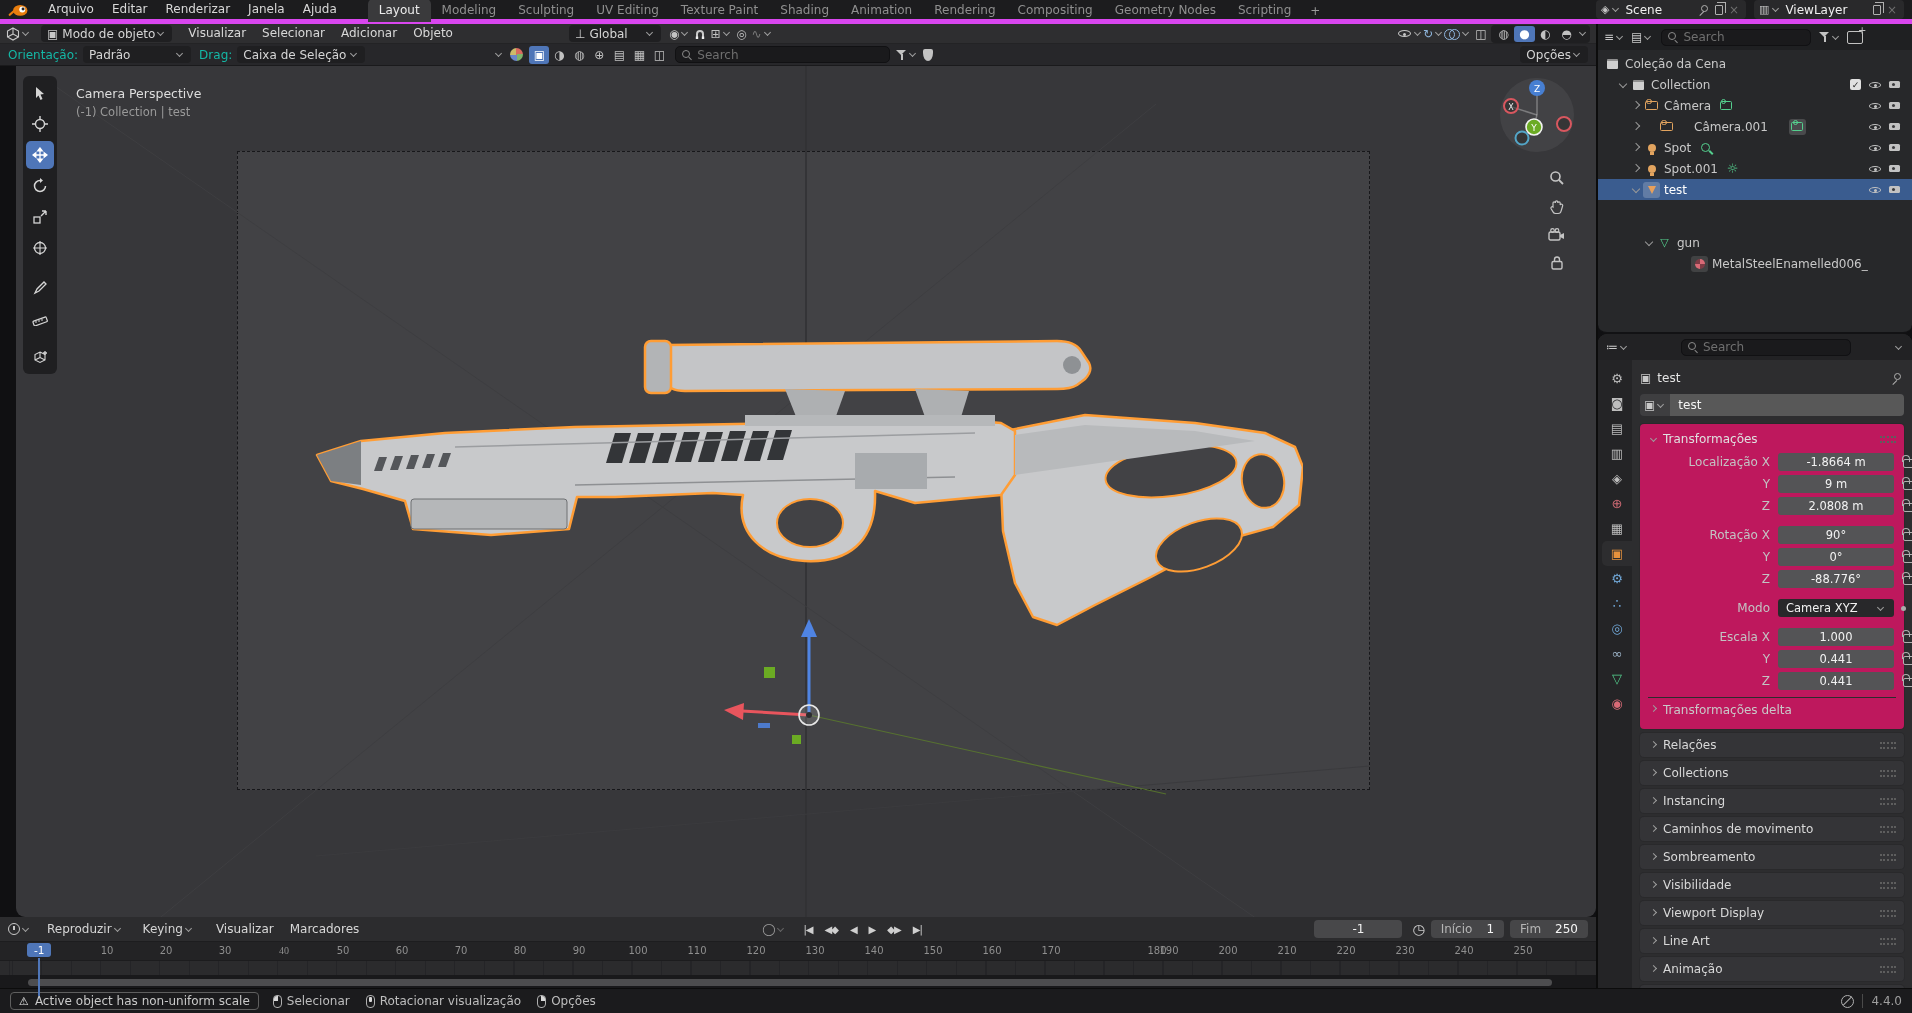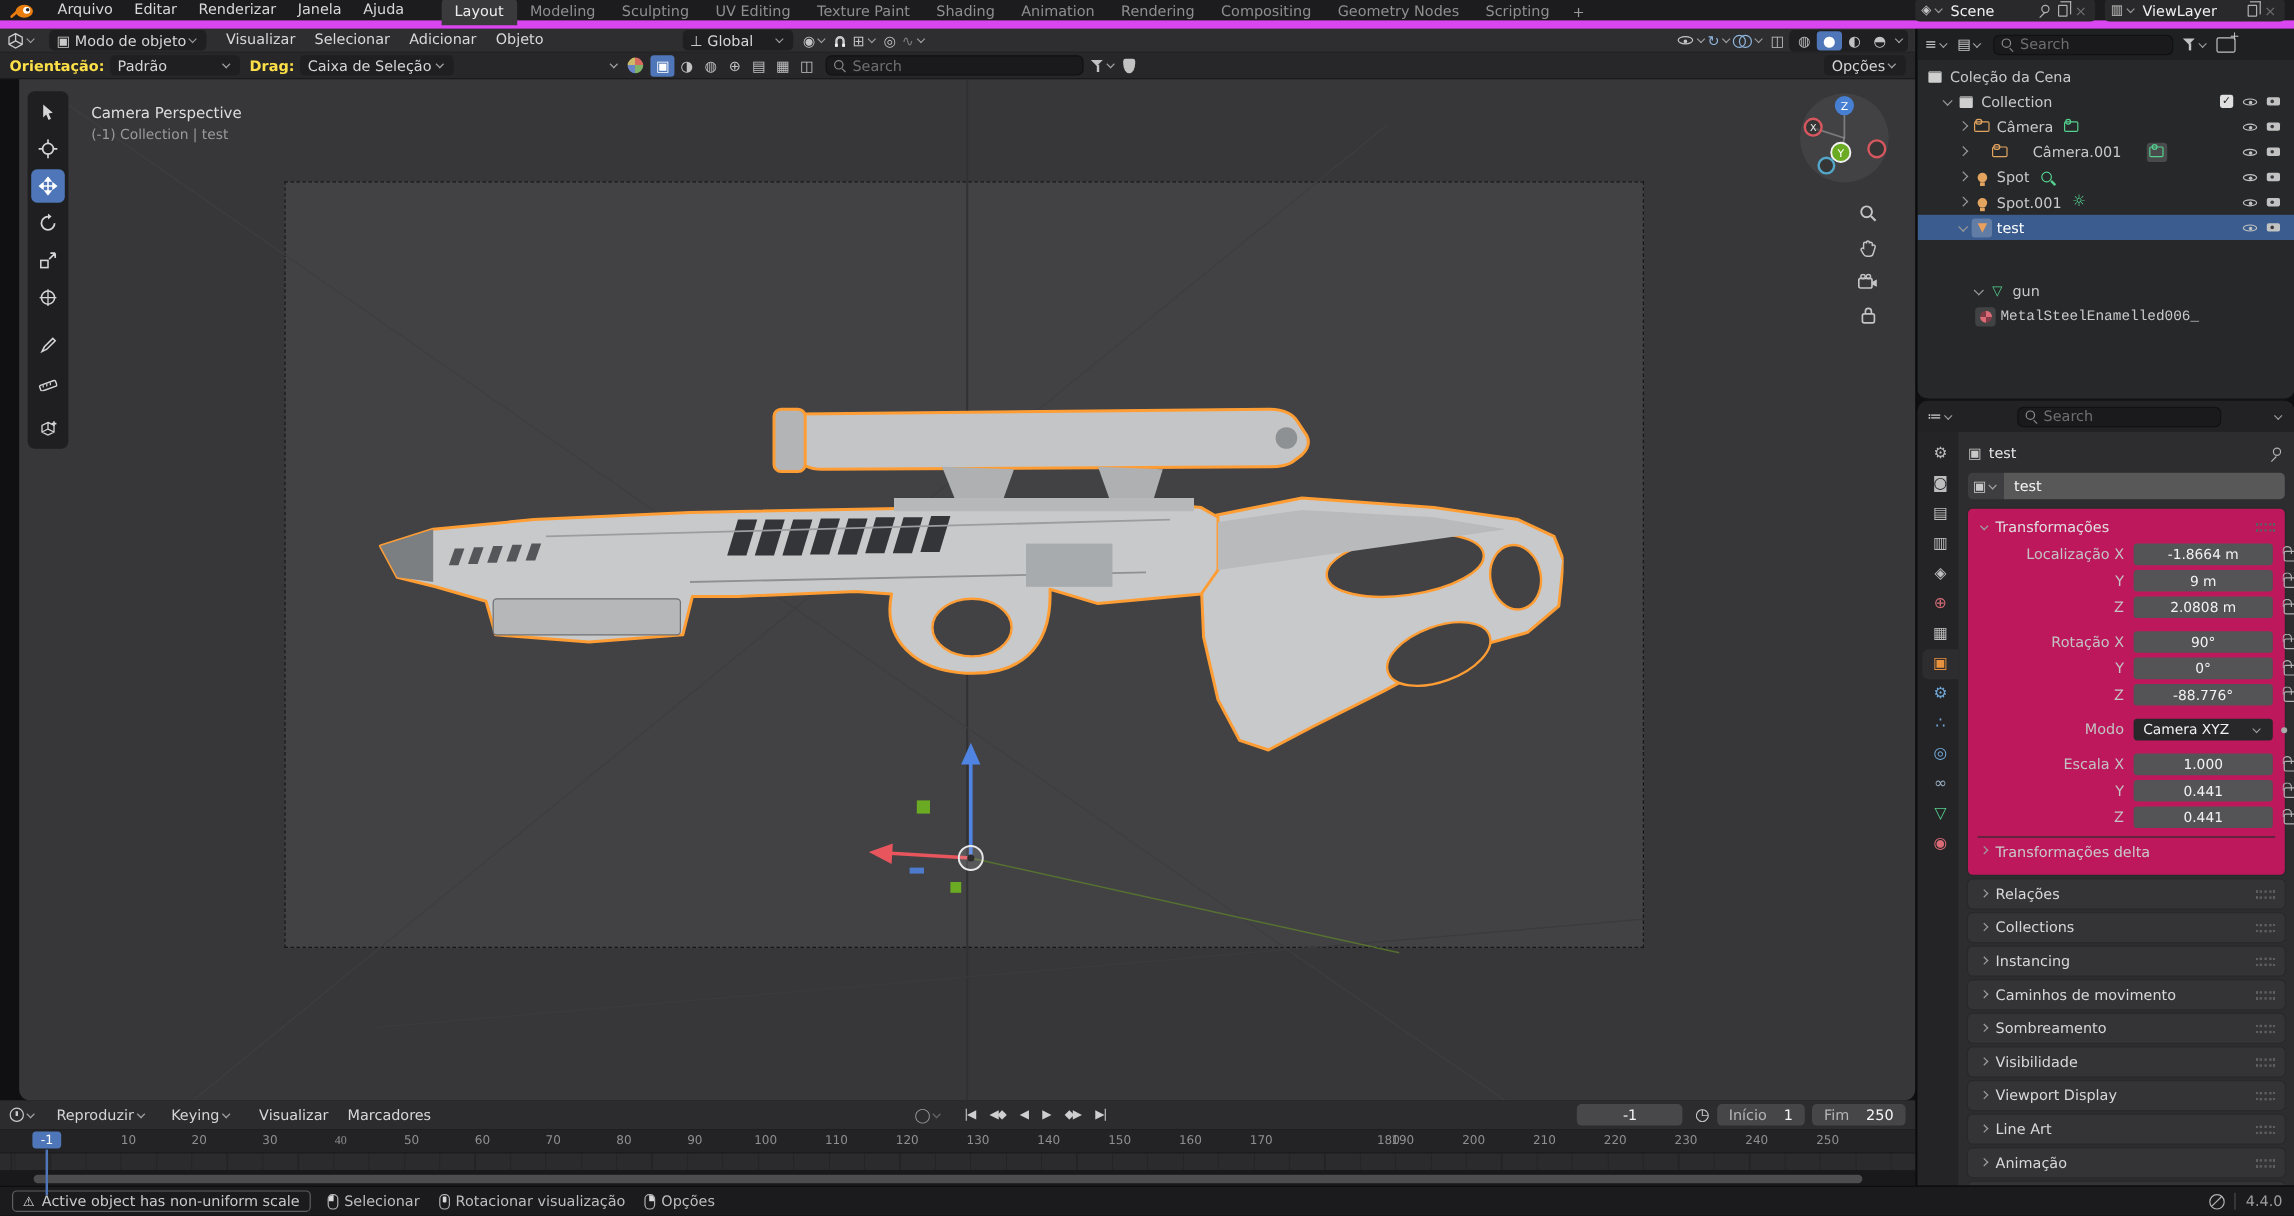"Arquivo" .topbar { border-bottom: 7px solid #d946ef -> 5px solid #d946ef }
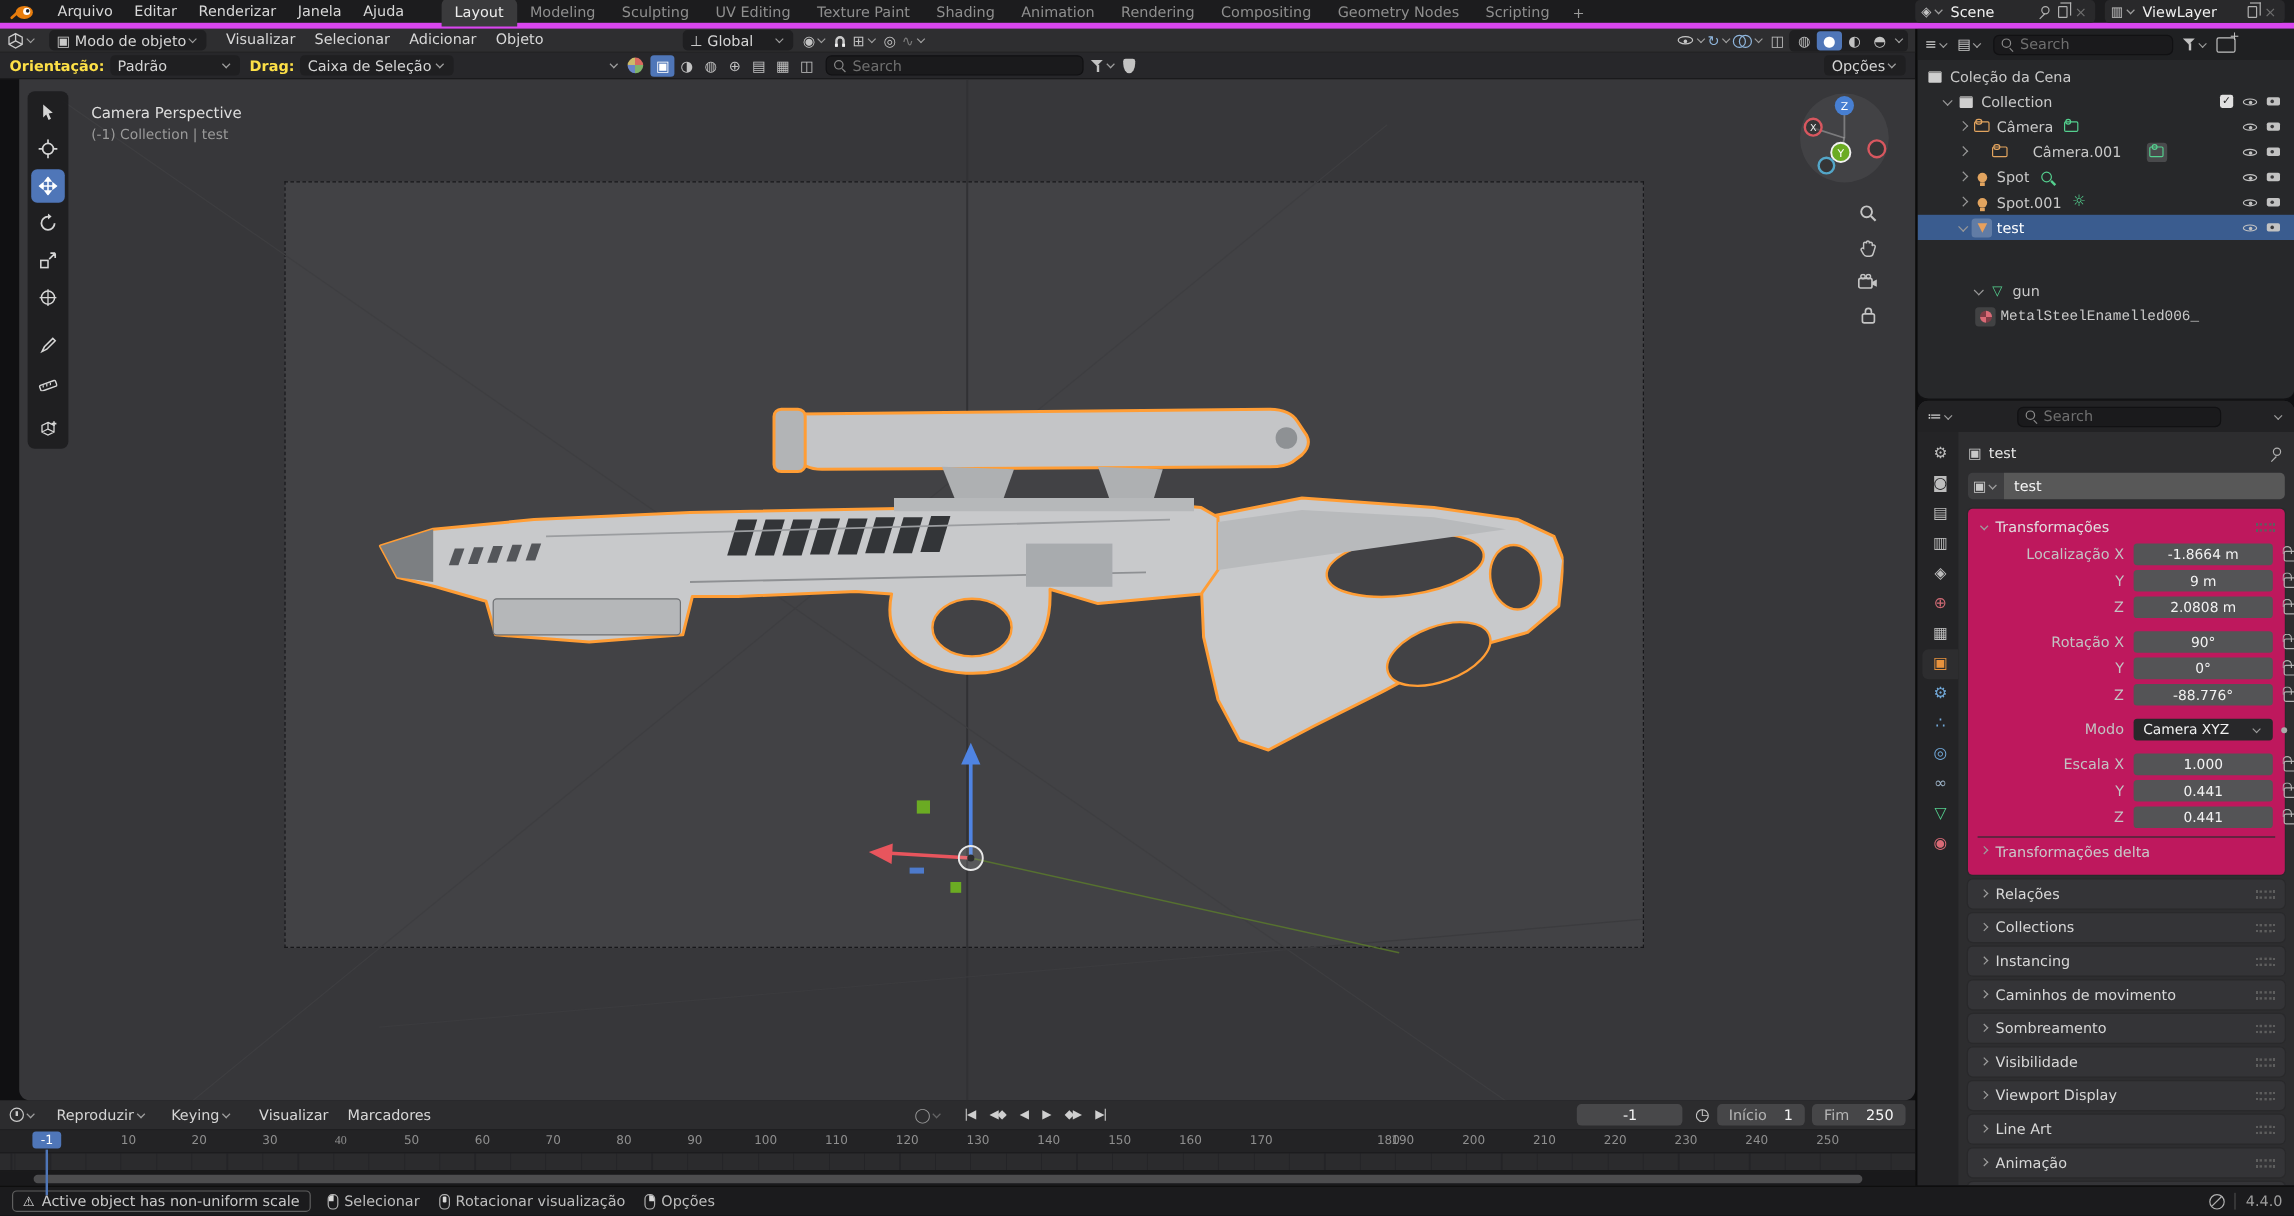"Orientação:" .lbl { color: #fde047 -> #14b8a6; font-weight: bold -> none }
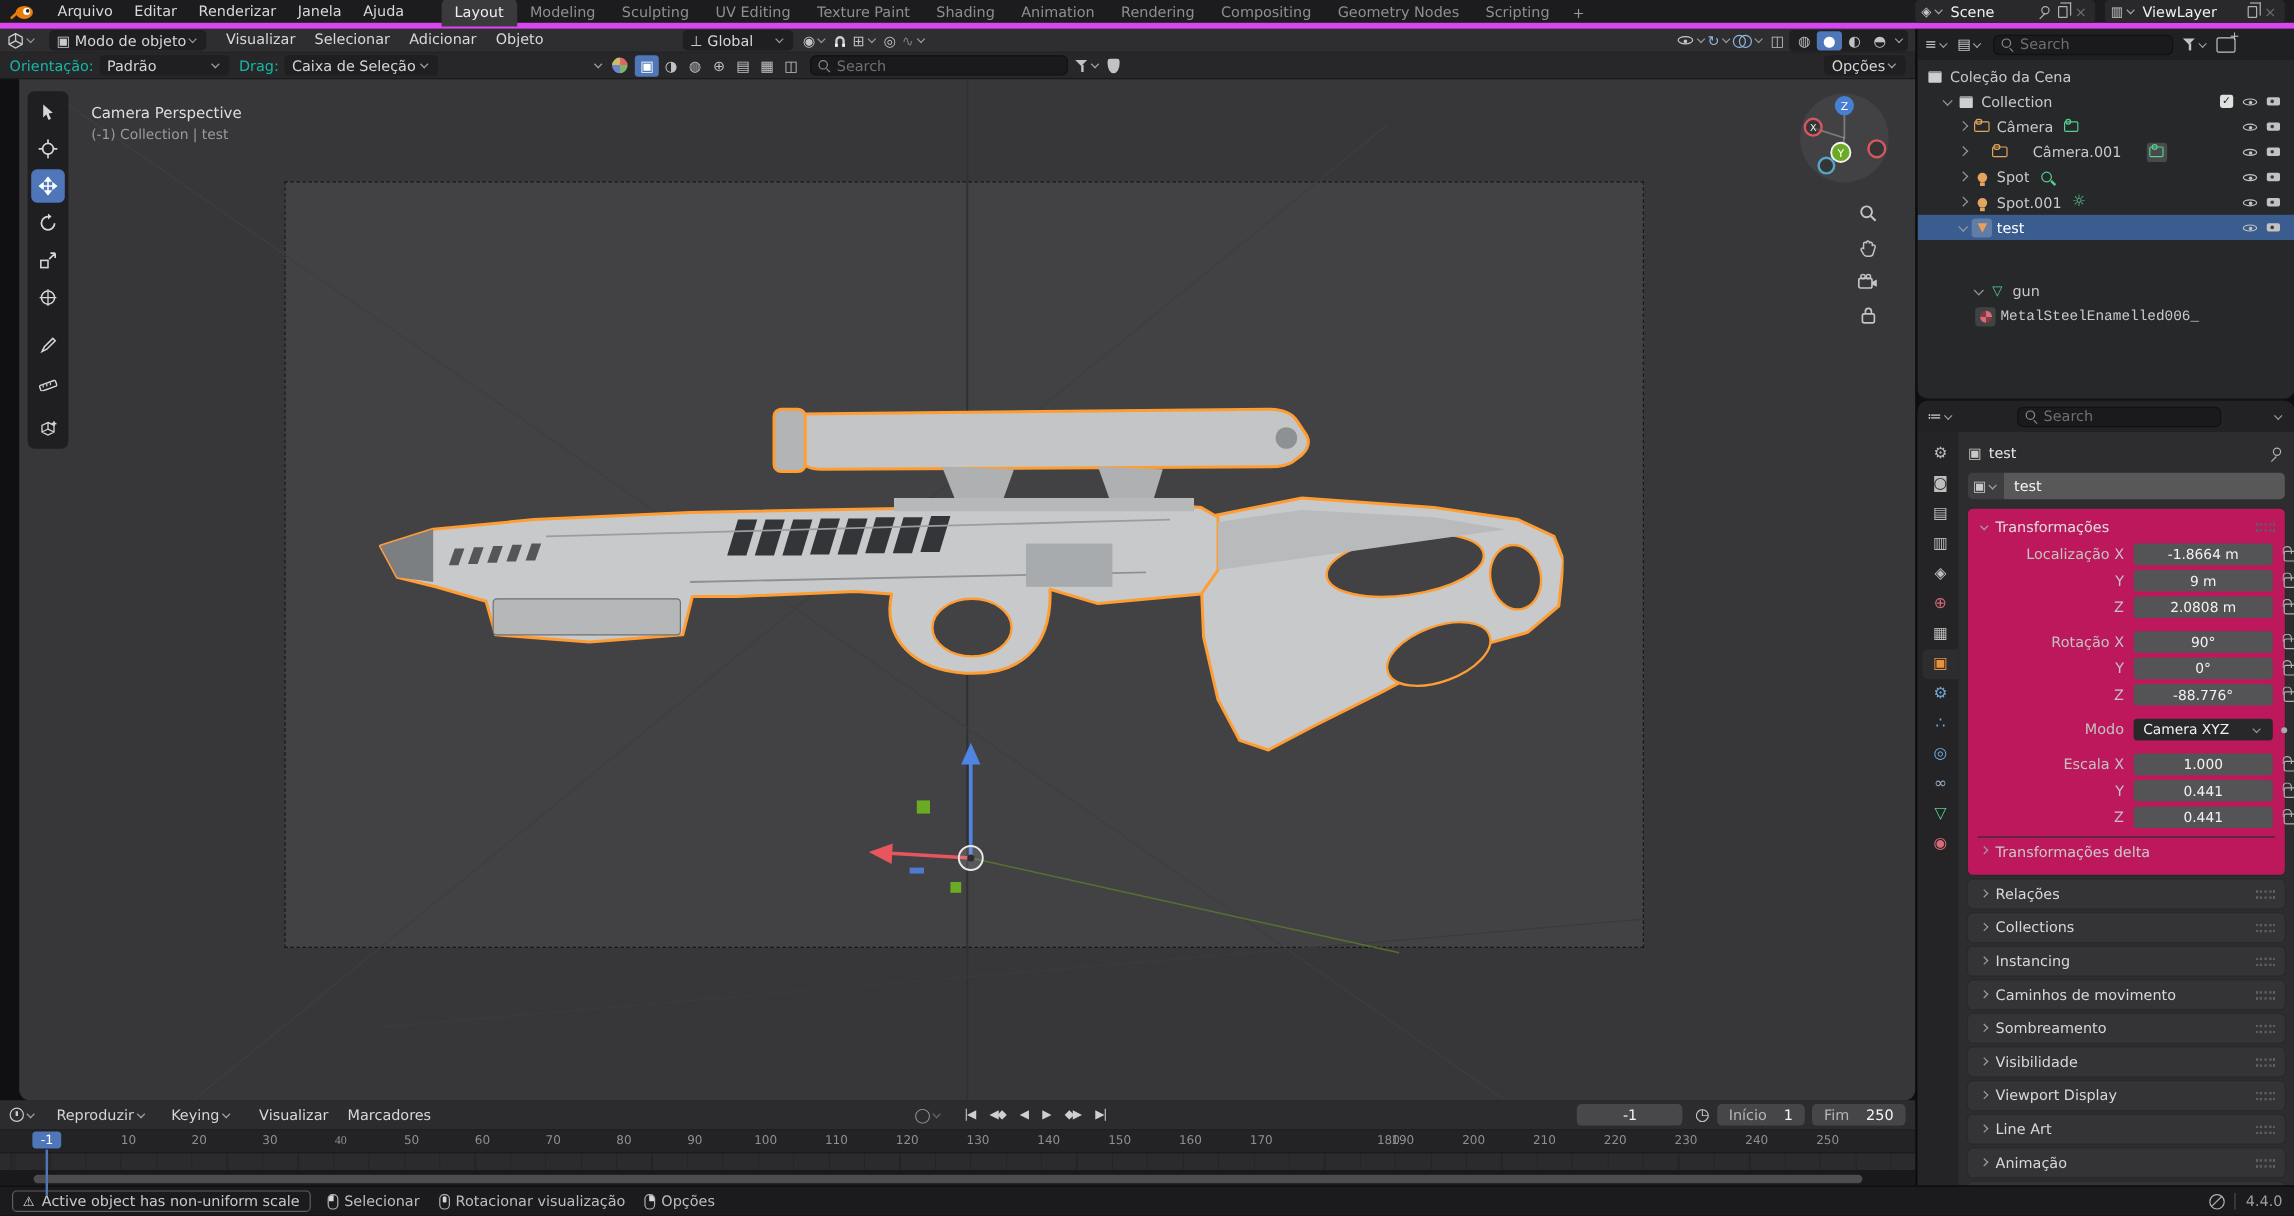"MetalSteelEnamelled006_" div.ol-row { font-family: Liberation Mono, monospace -> none; padding-left: 48px -> 93px }
